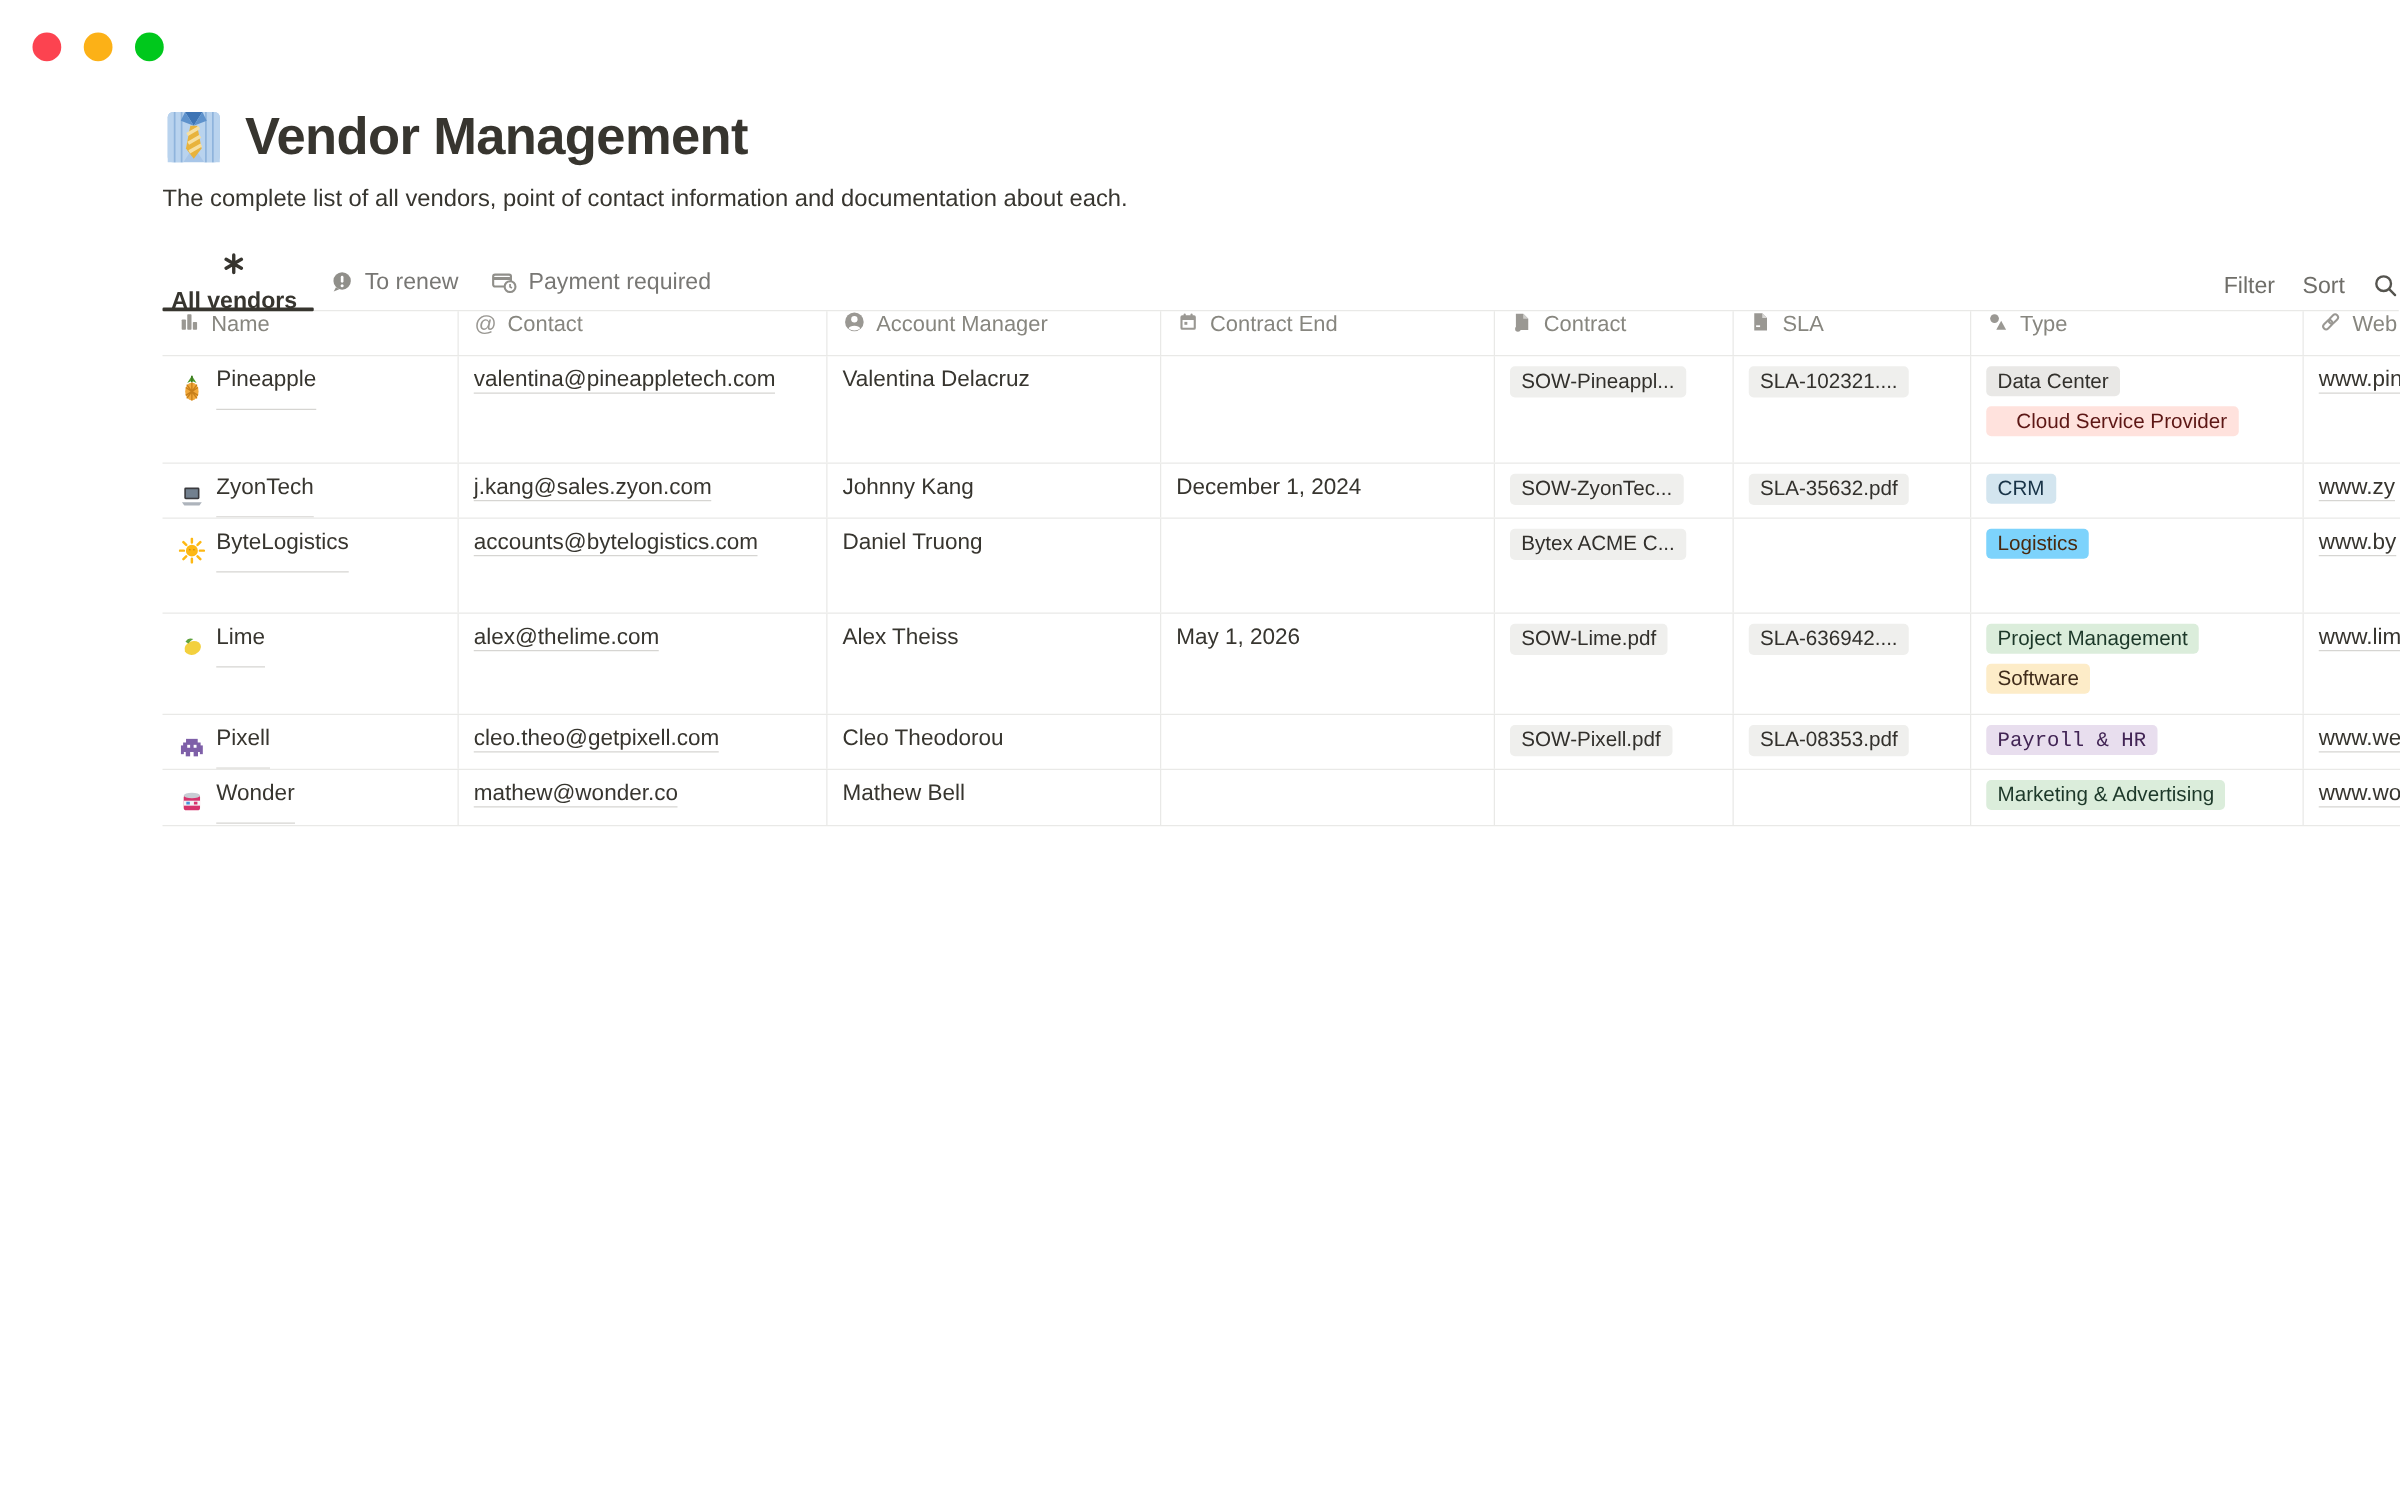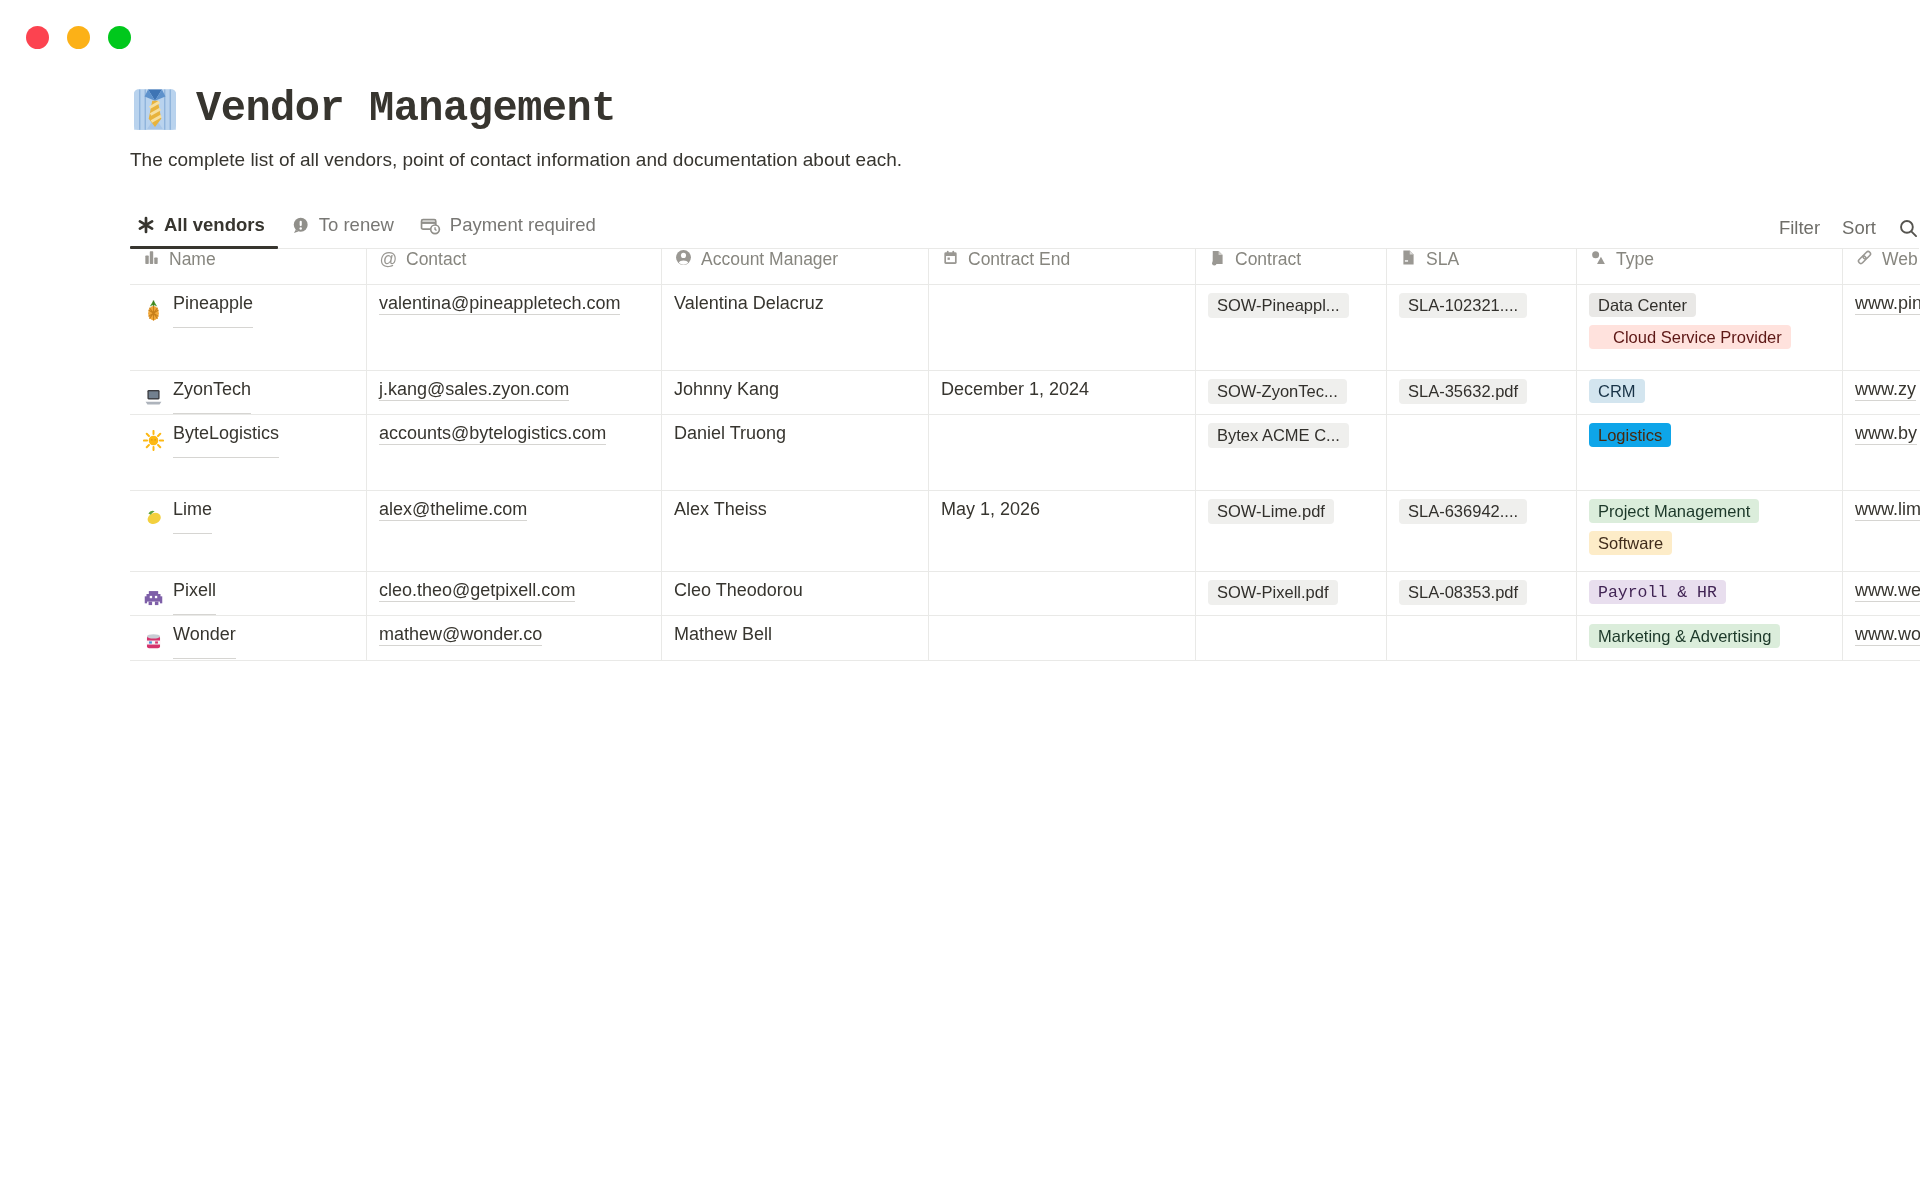"Vendor Management" h1.page-title { font-family: Liberation Mono, monospace -> none }
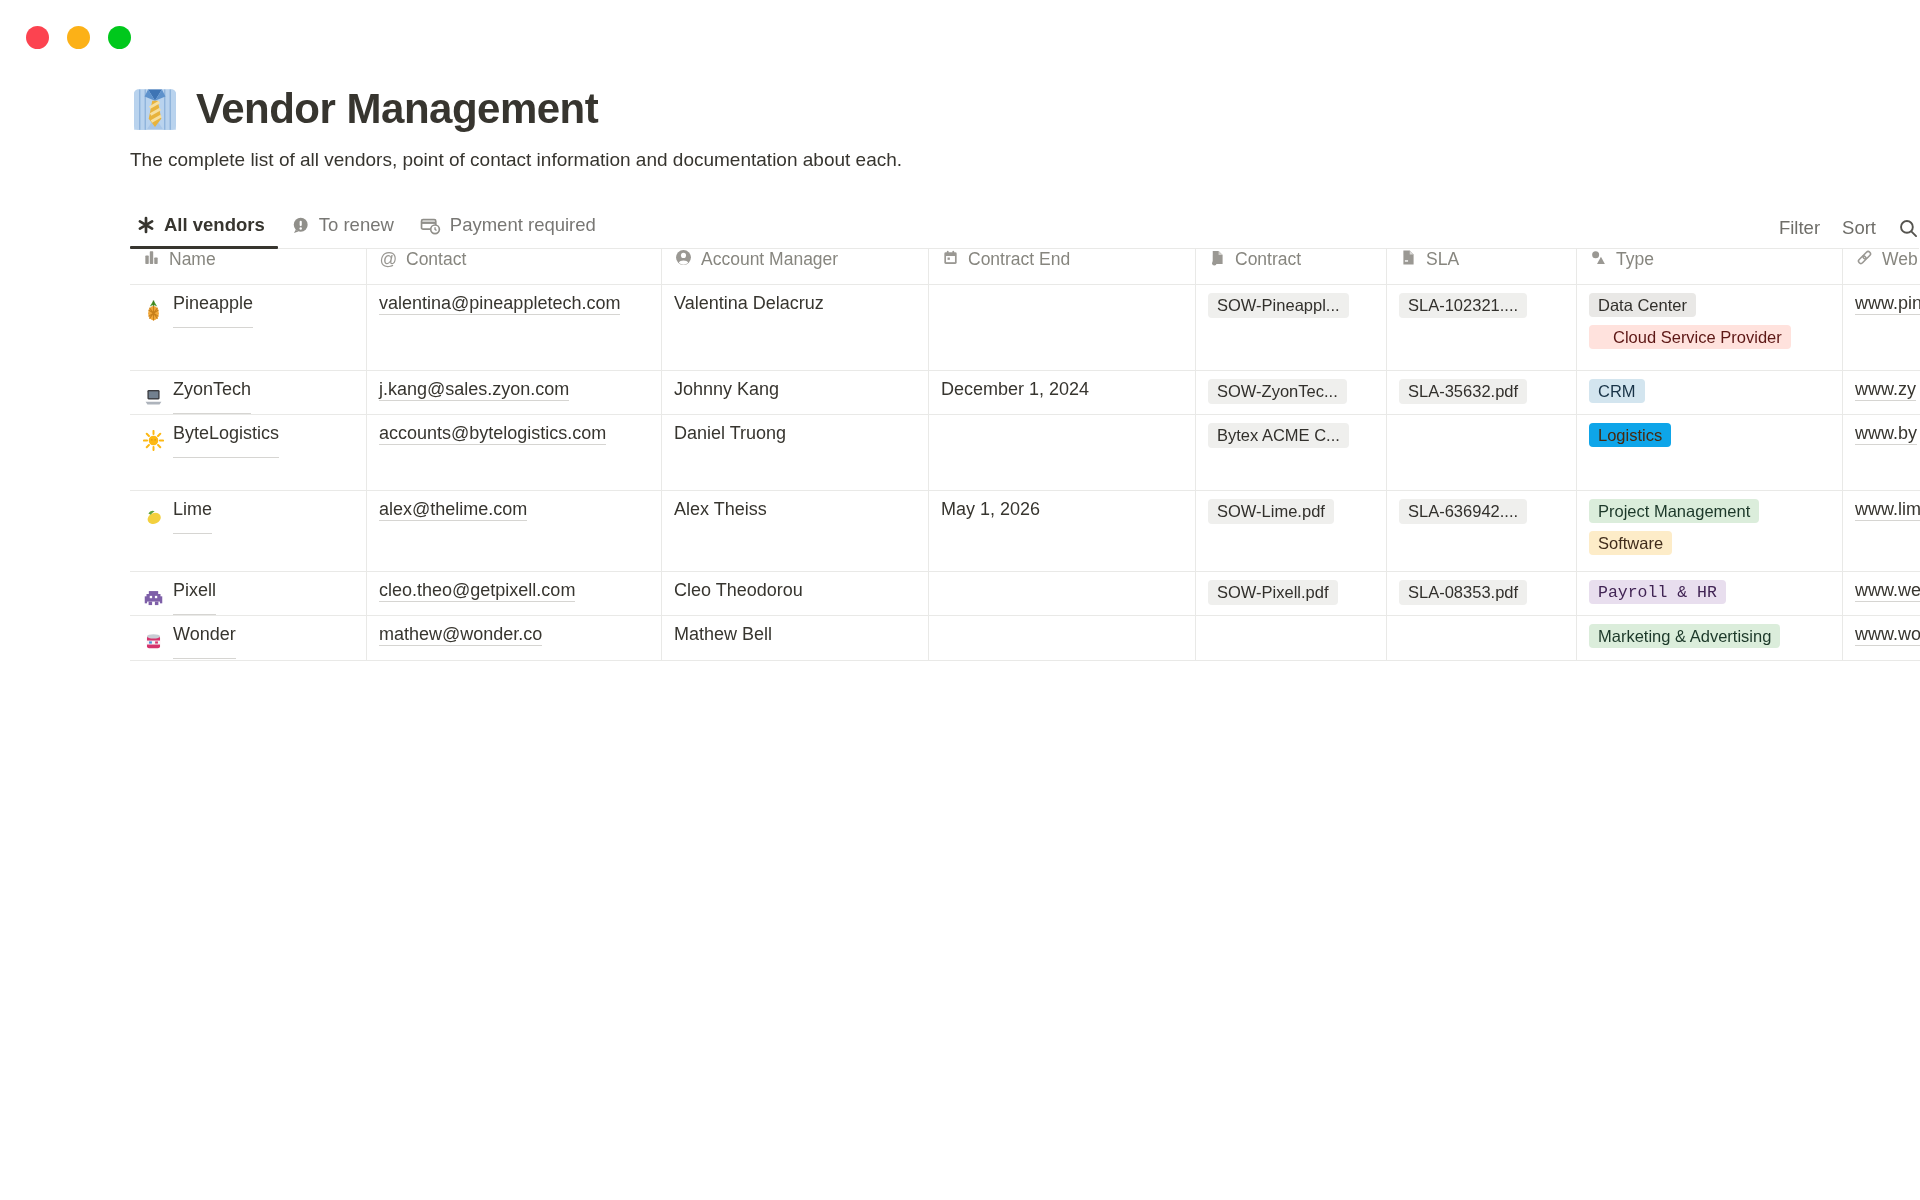"All vendors" .tab:first-child { flex-direction: none -> column }
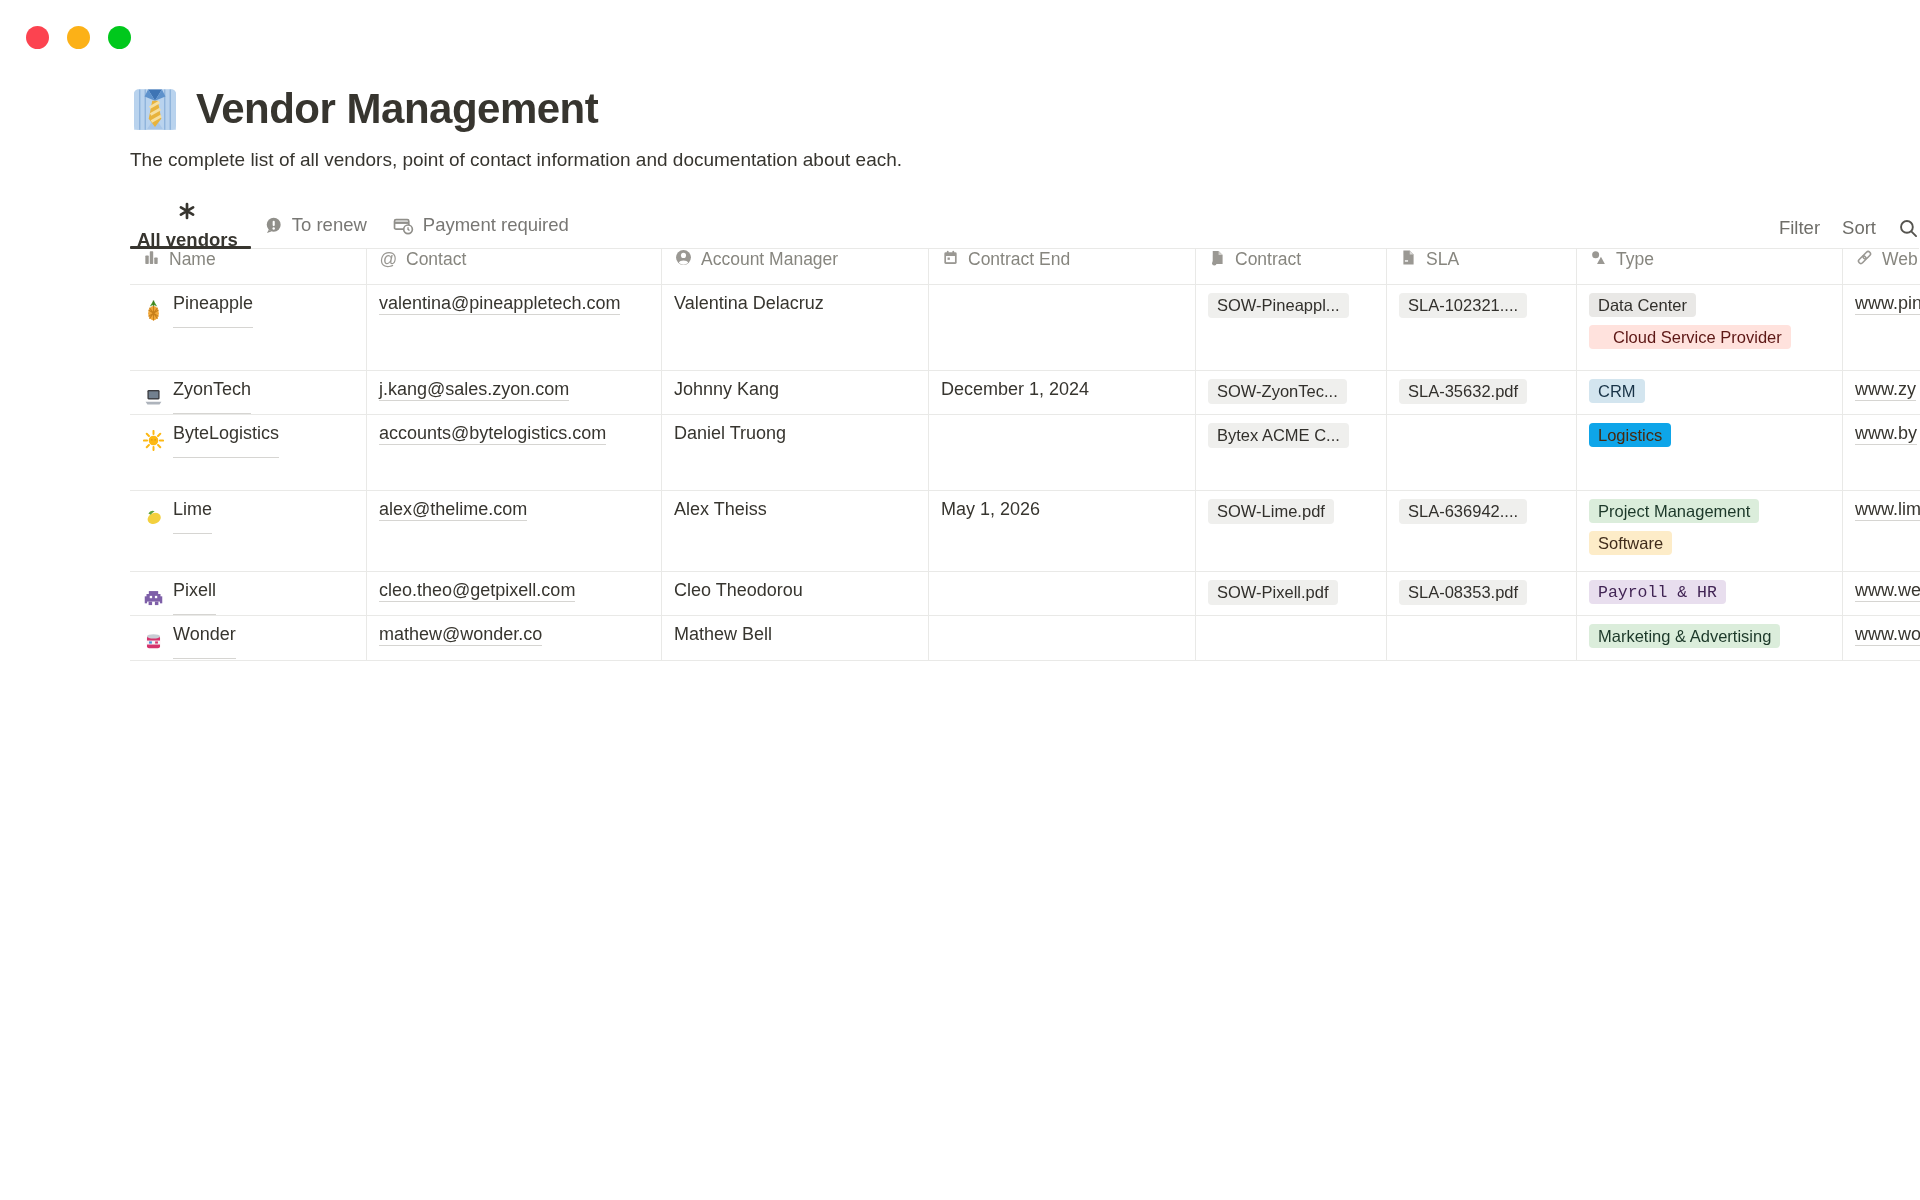"Logistics" .tag.orange { background: #0ea5e9 -> #7dd3fc }
